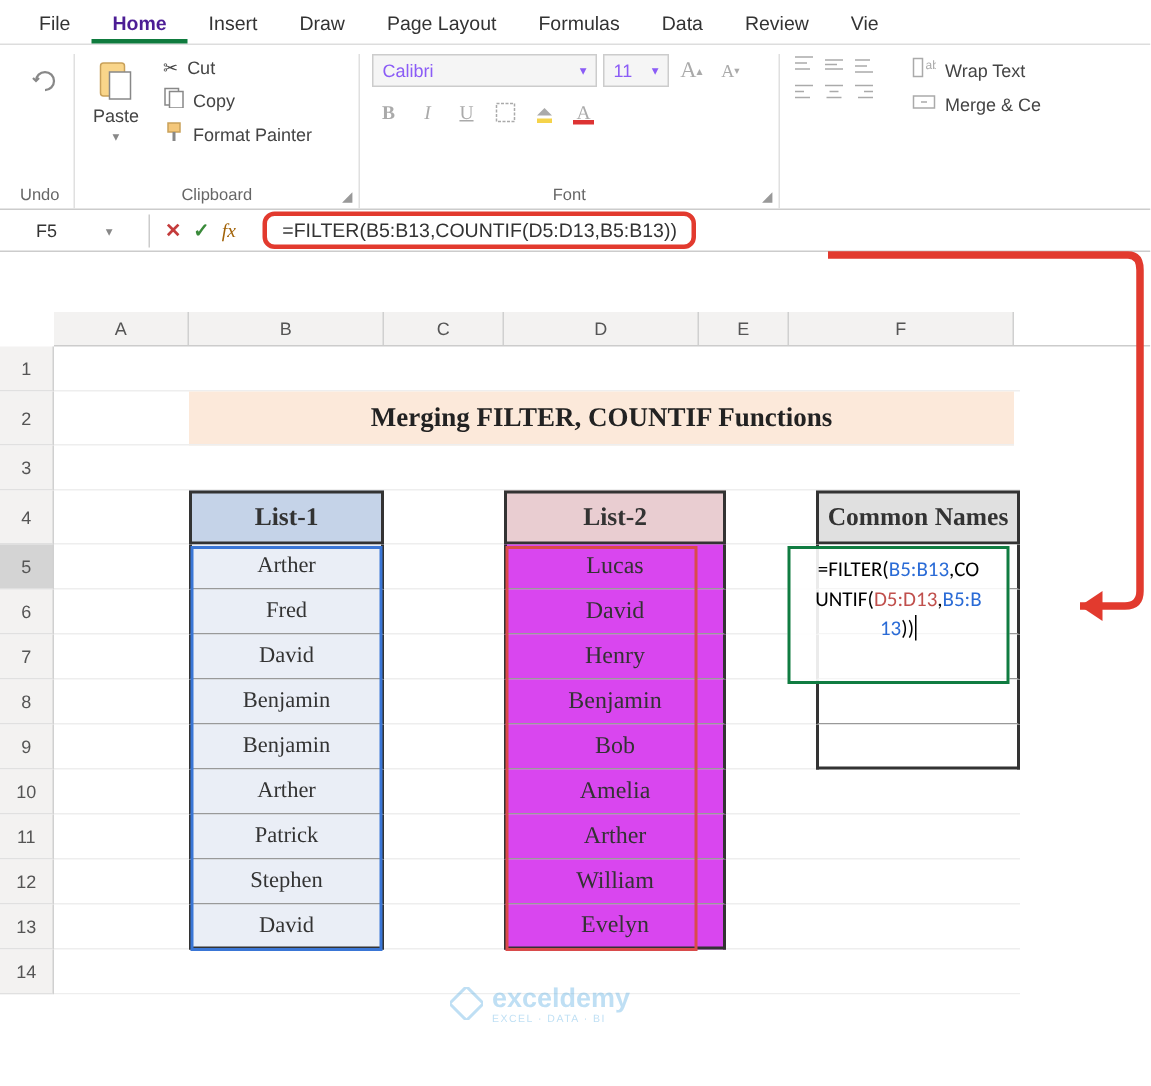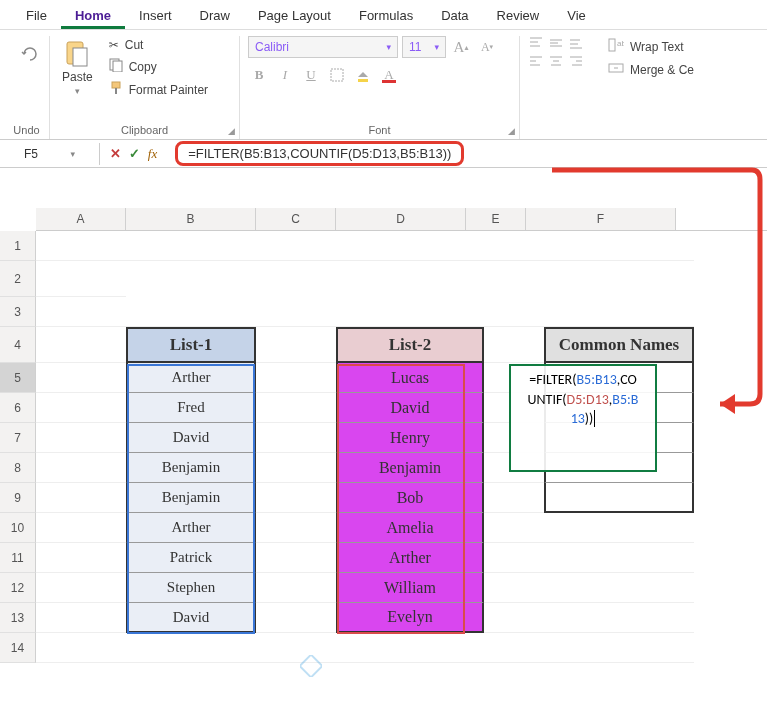"Merging FILTER, COUNTIF Functions" div.cell { html: none -> <div>Merging FILTER, COUNTIF Functions</div> }
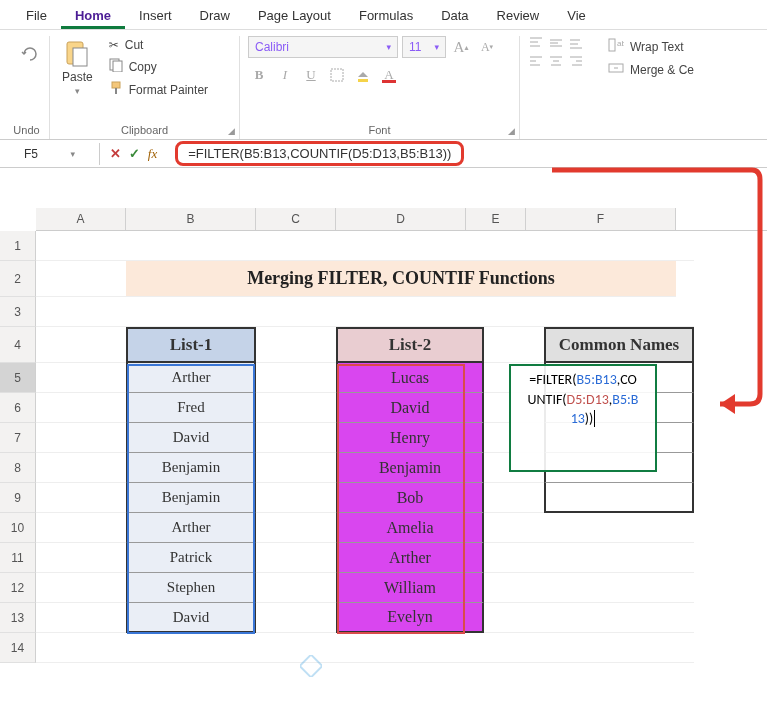"Common Names" .cell.F { width: 150px -> 136px }
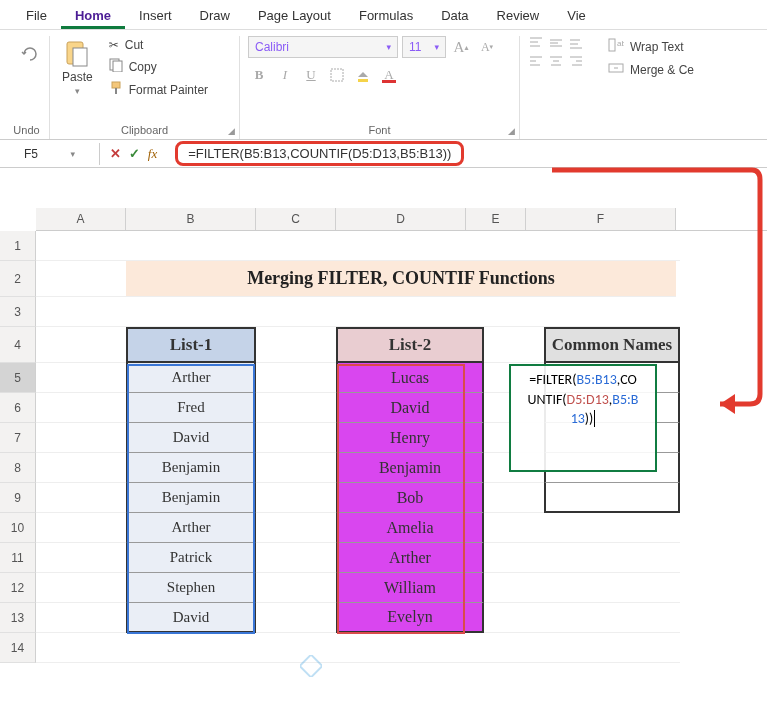"=FILTER(B5:B13,CO" div.range-green { height: 108px -> 92px; left: 509px -> 525px }
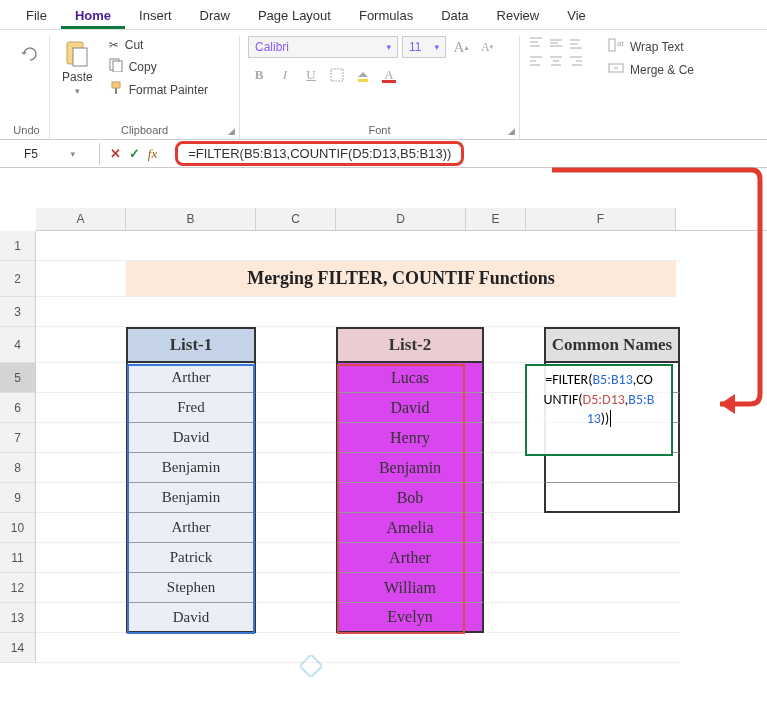"exceldemy" div { html: none -> <div> <div>exceldemy</div> <div>EXCEL · DATA · BI</div> </div> }
